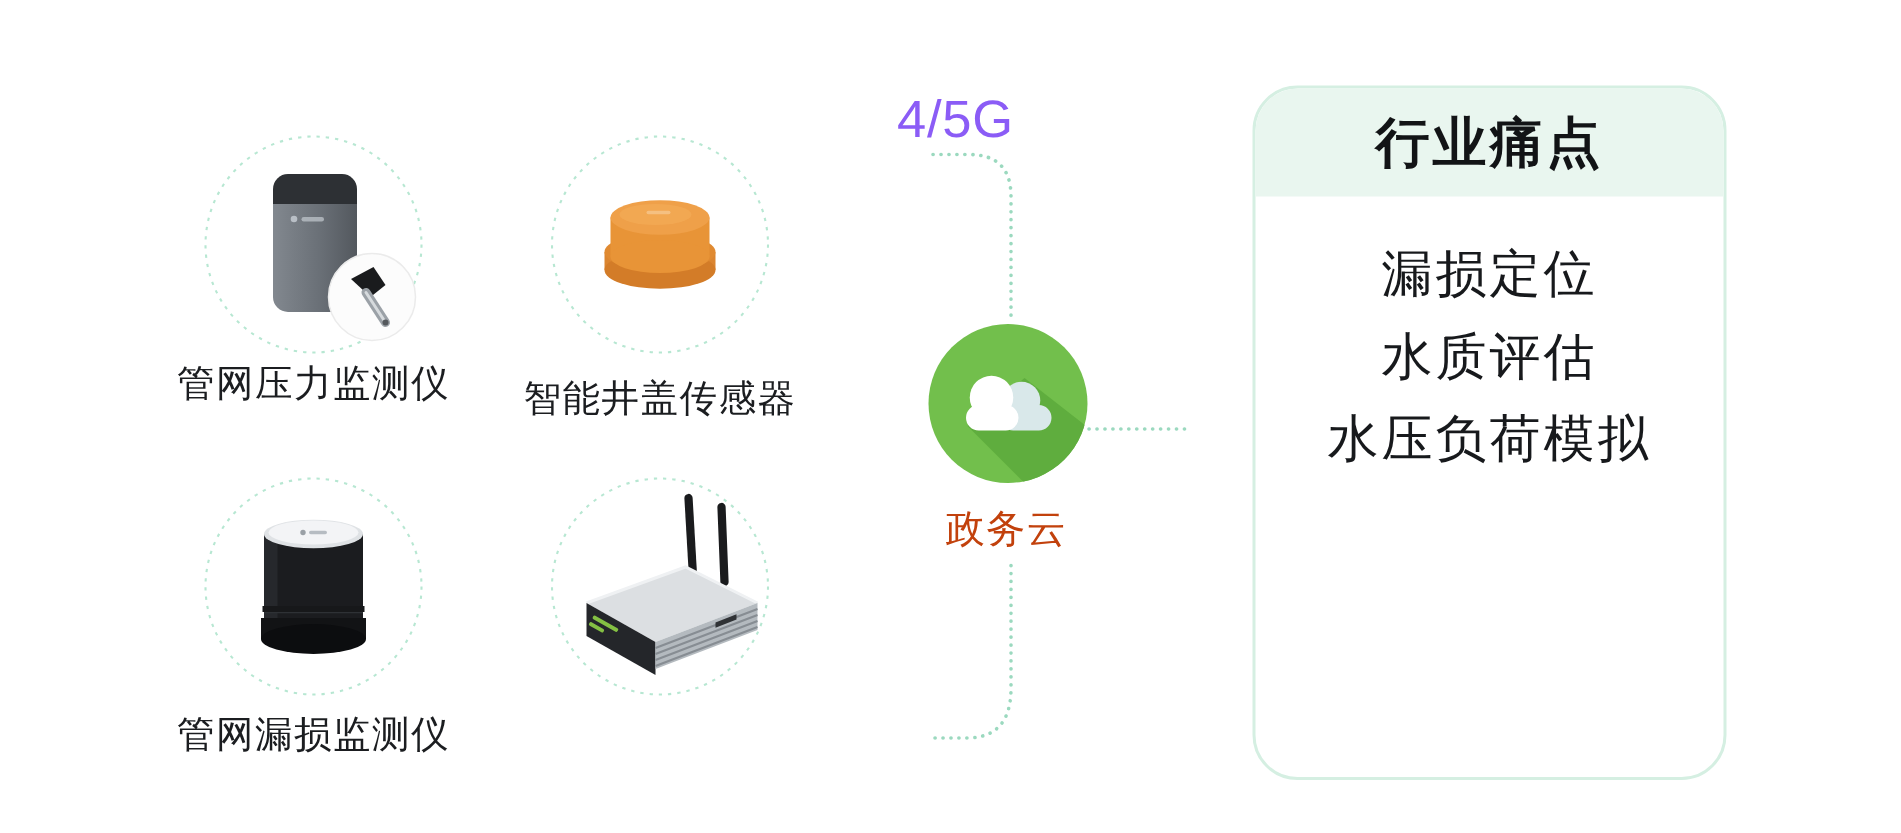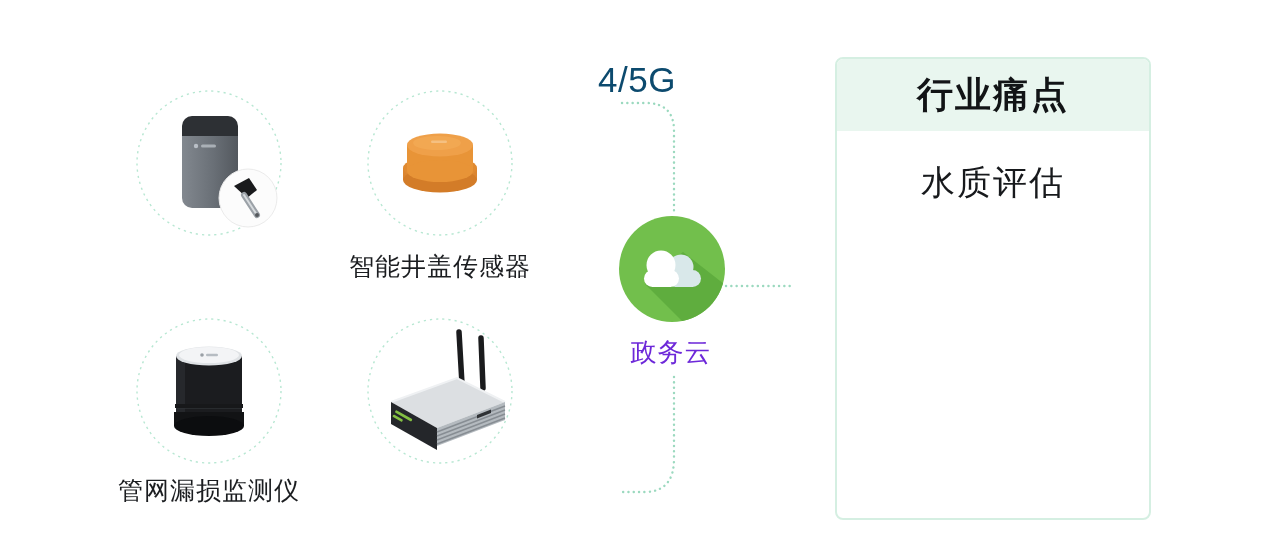"4/5G" .net-label { color: #0c4a6e -> #8b5cf6 }
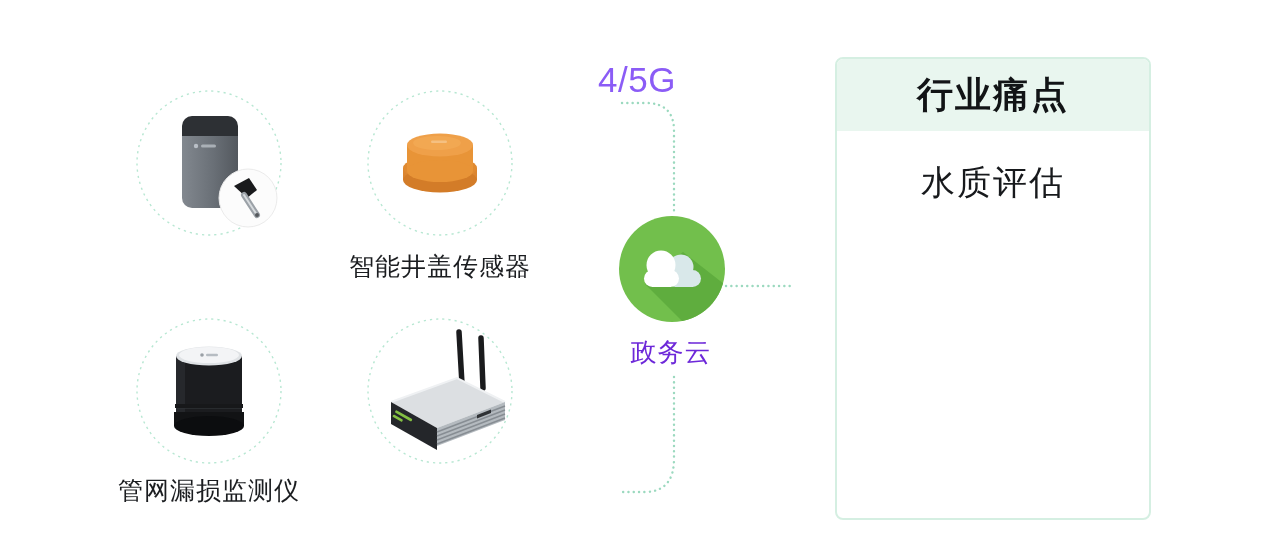"行业痛点" .panel { border-radius: 8px -> 30px }
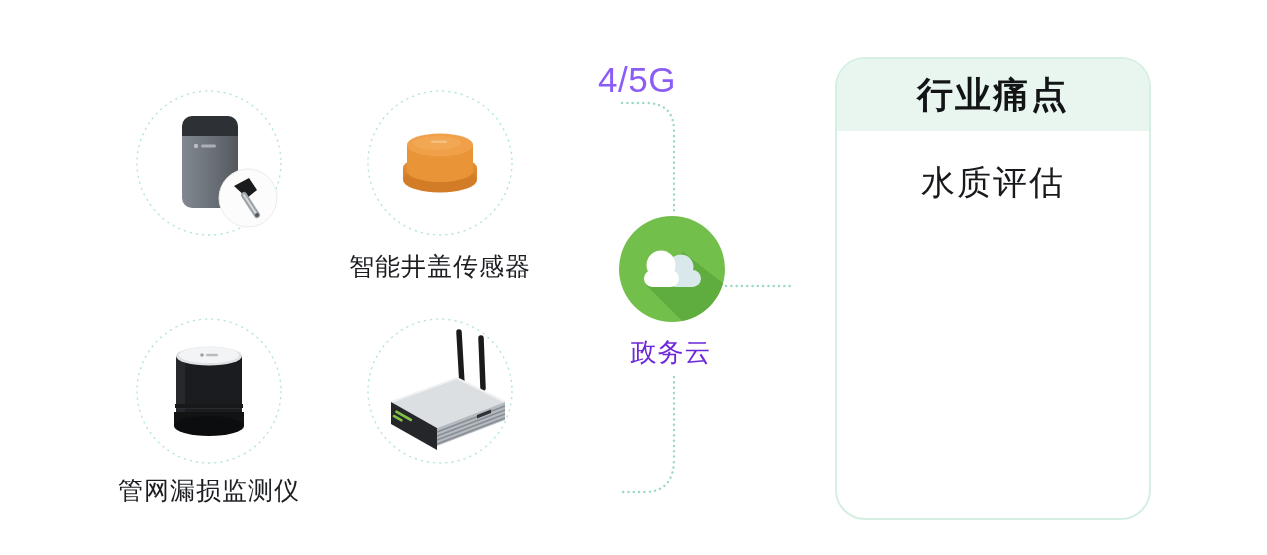"漏损定位" div.pain-item { html: none -> <div>漏损定位</div> }
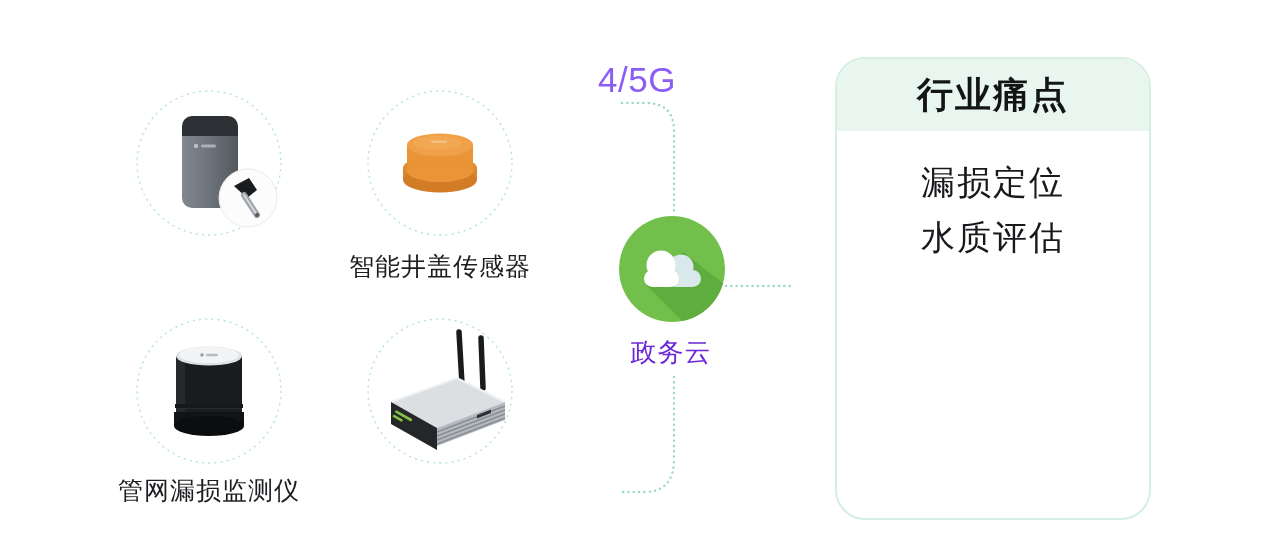"管网压力监测仪" div.dev-label { html: none -> <div>管网压力监测仪</div> }
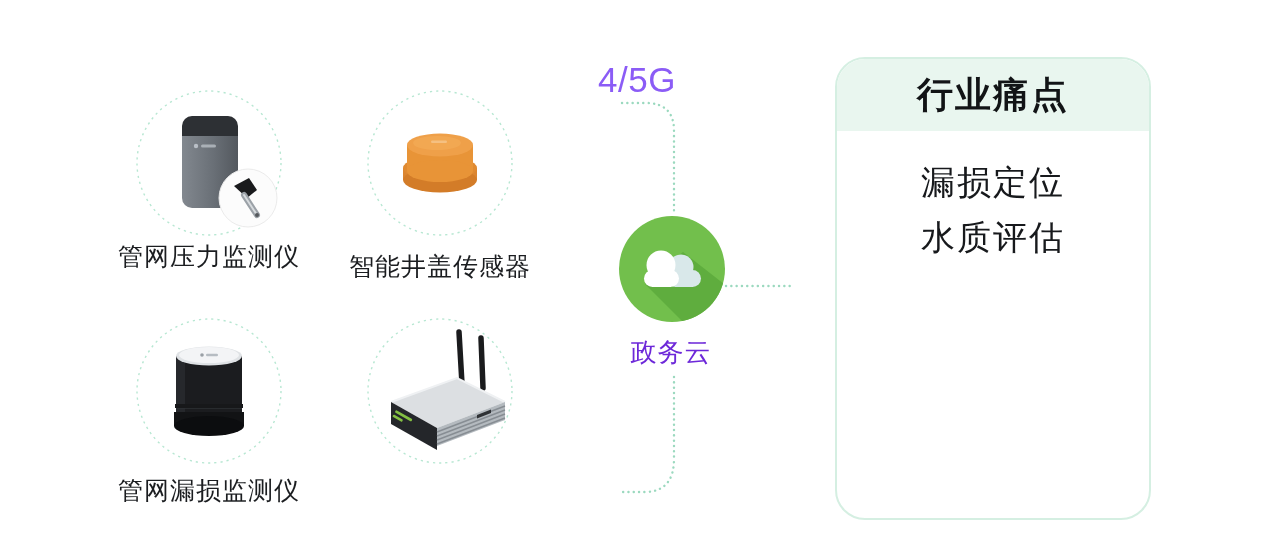"水压负荷模拟" div.pain-item { html: none -> <div>水压负荷模拟</div> }
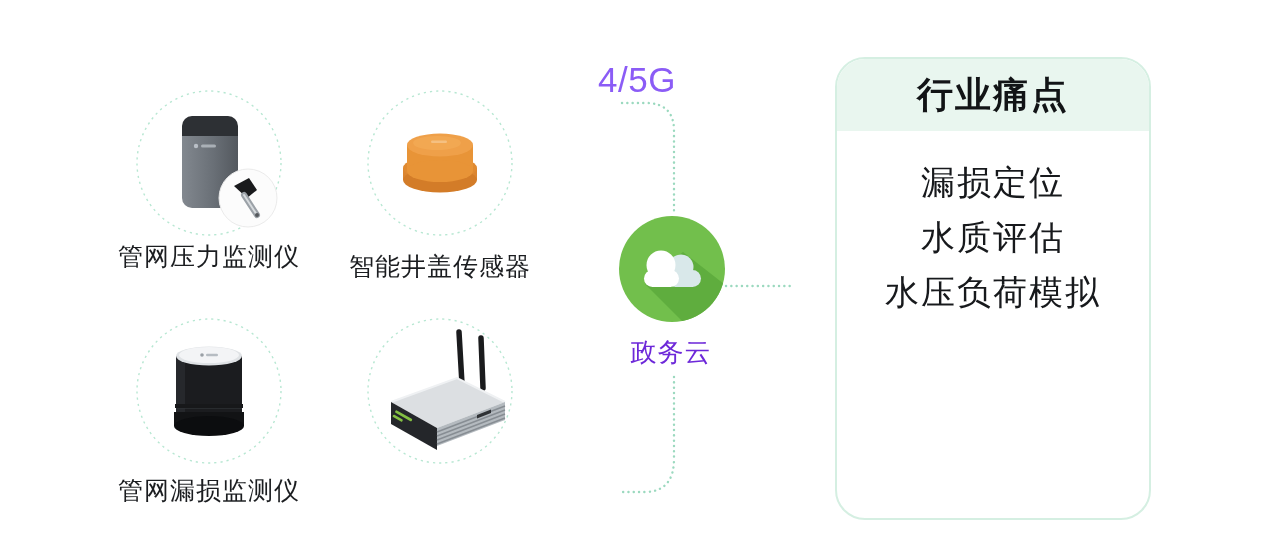"政务云" .cloud-label { color: #6d28d9 -> #c2410c }
